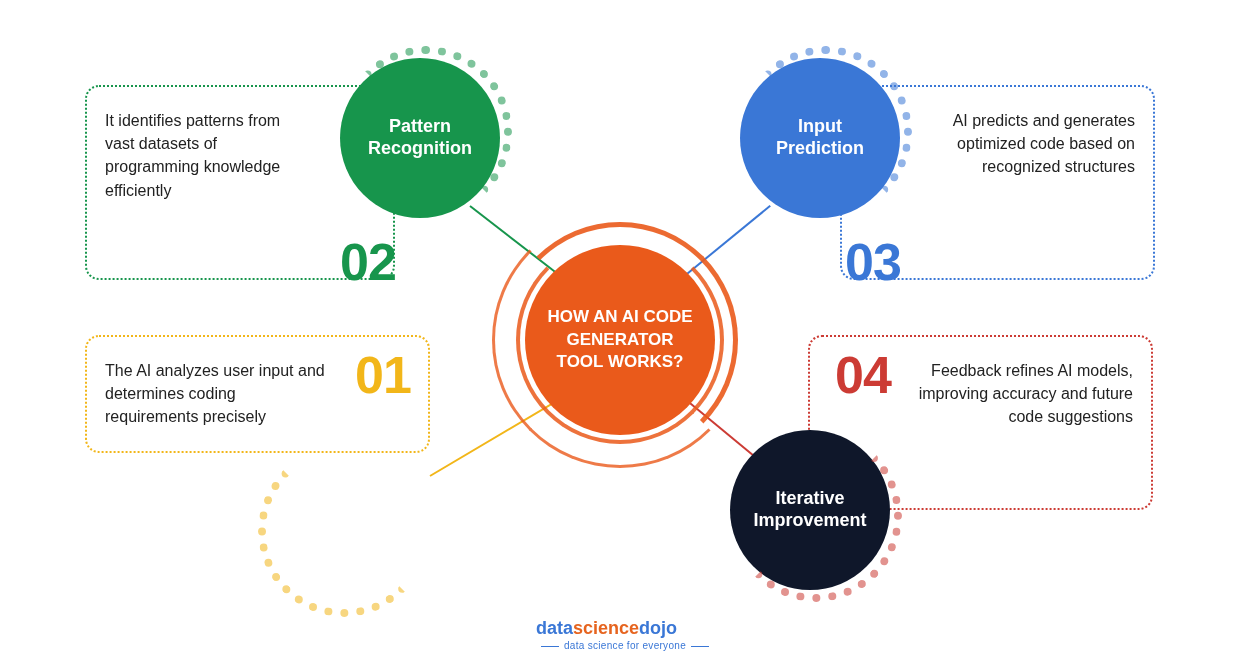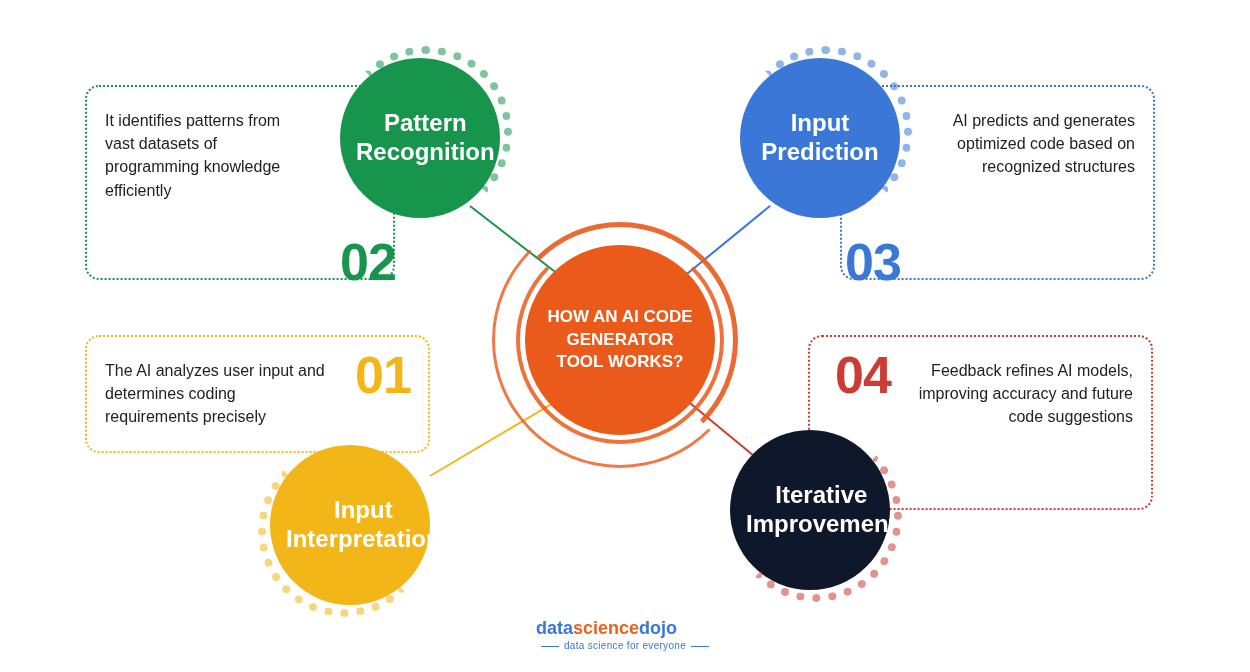"Pattern Recognition" .step-circle { font-size: 24px -> 18px; justify-content: flex-start -> flex-end }
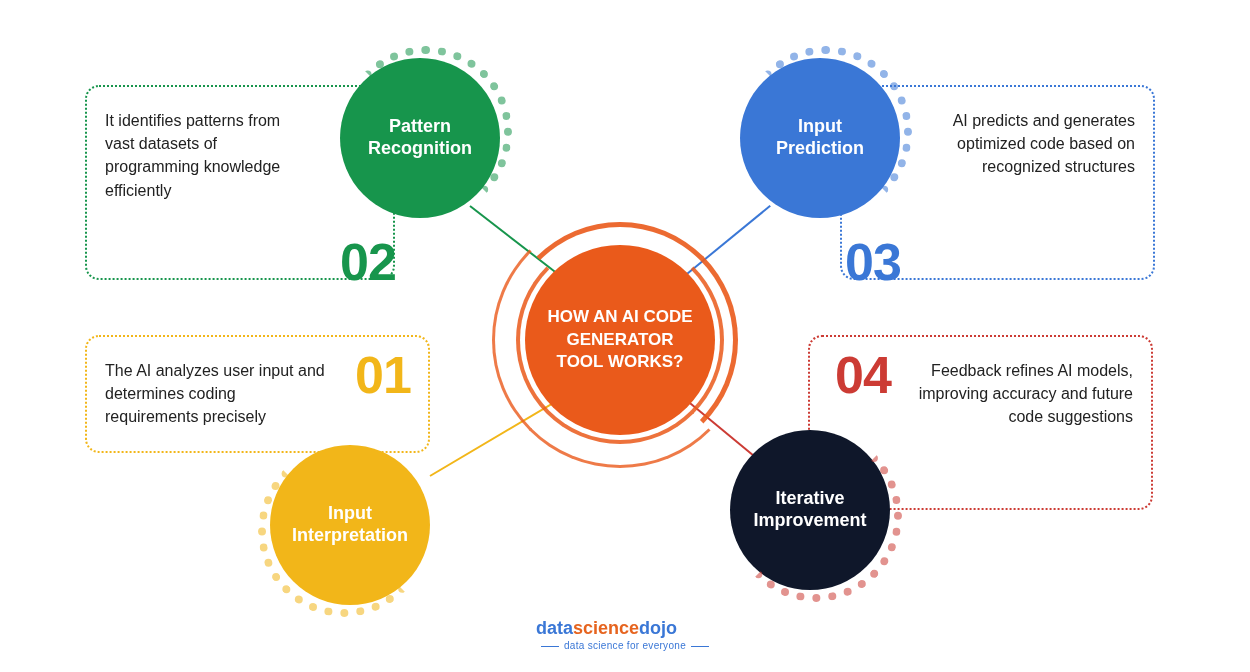"Input Interpretation" div.step-circle { html: <div> <span>Input Interpretation</span> </div> -> none }
